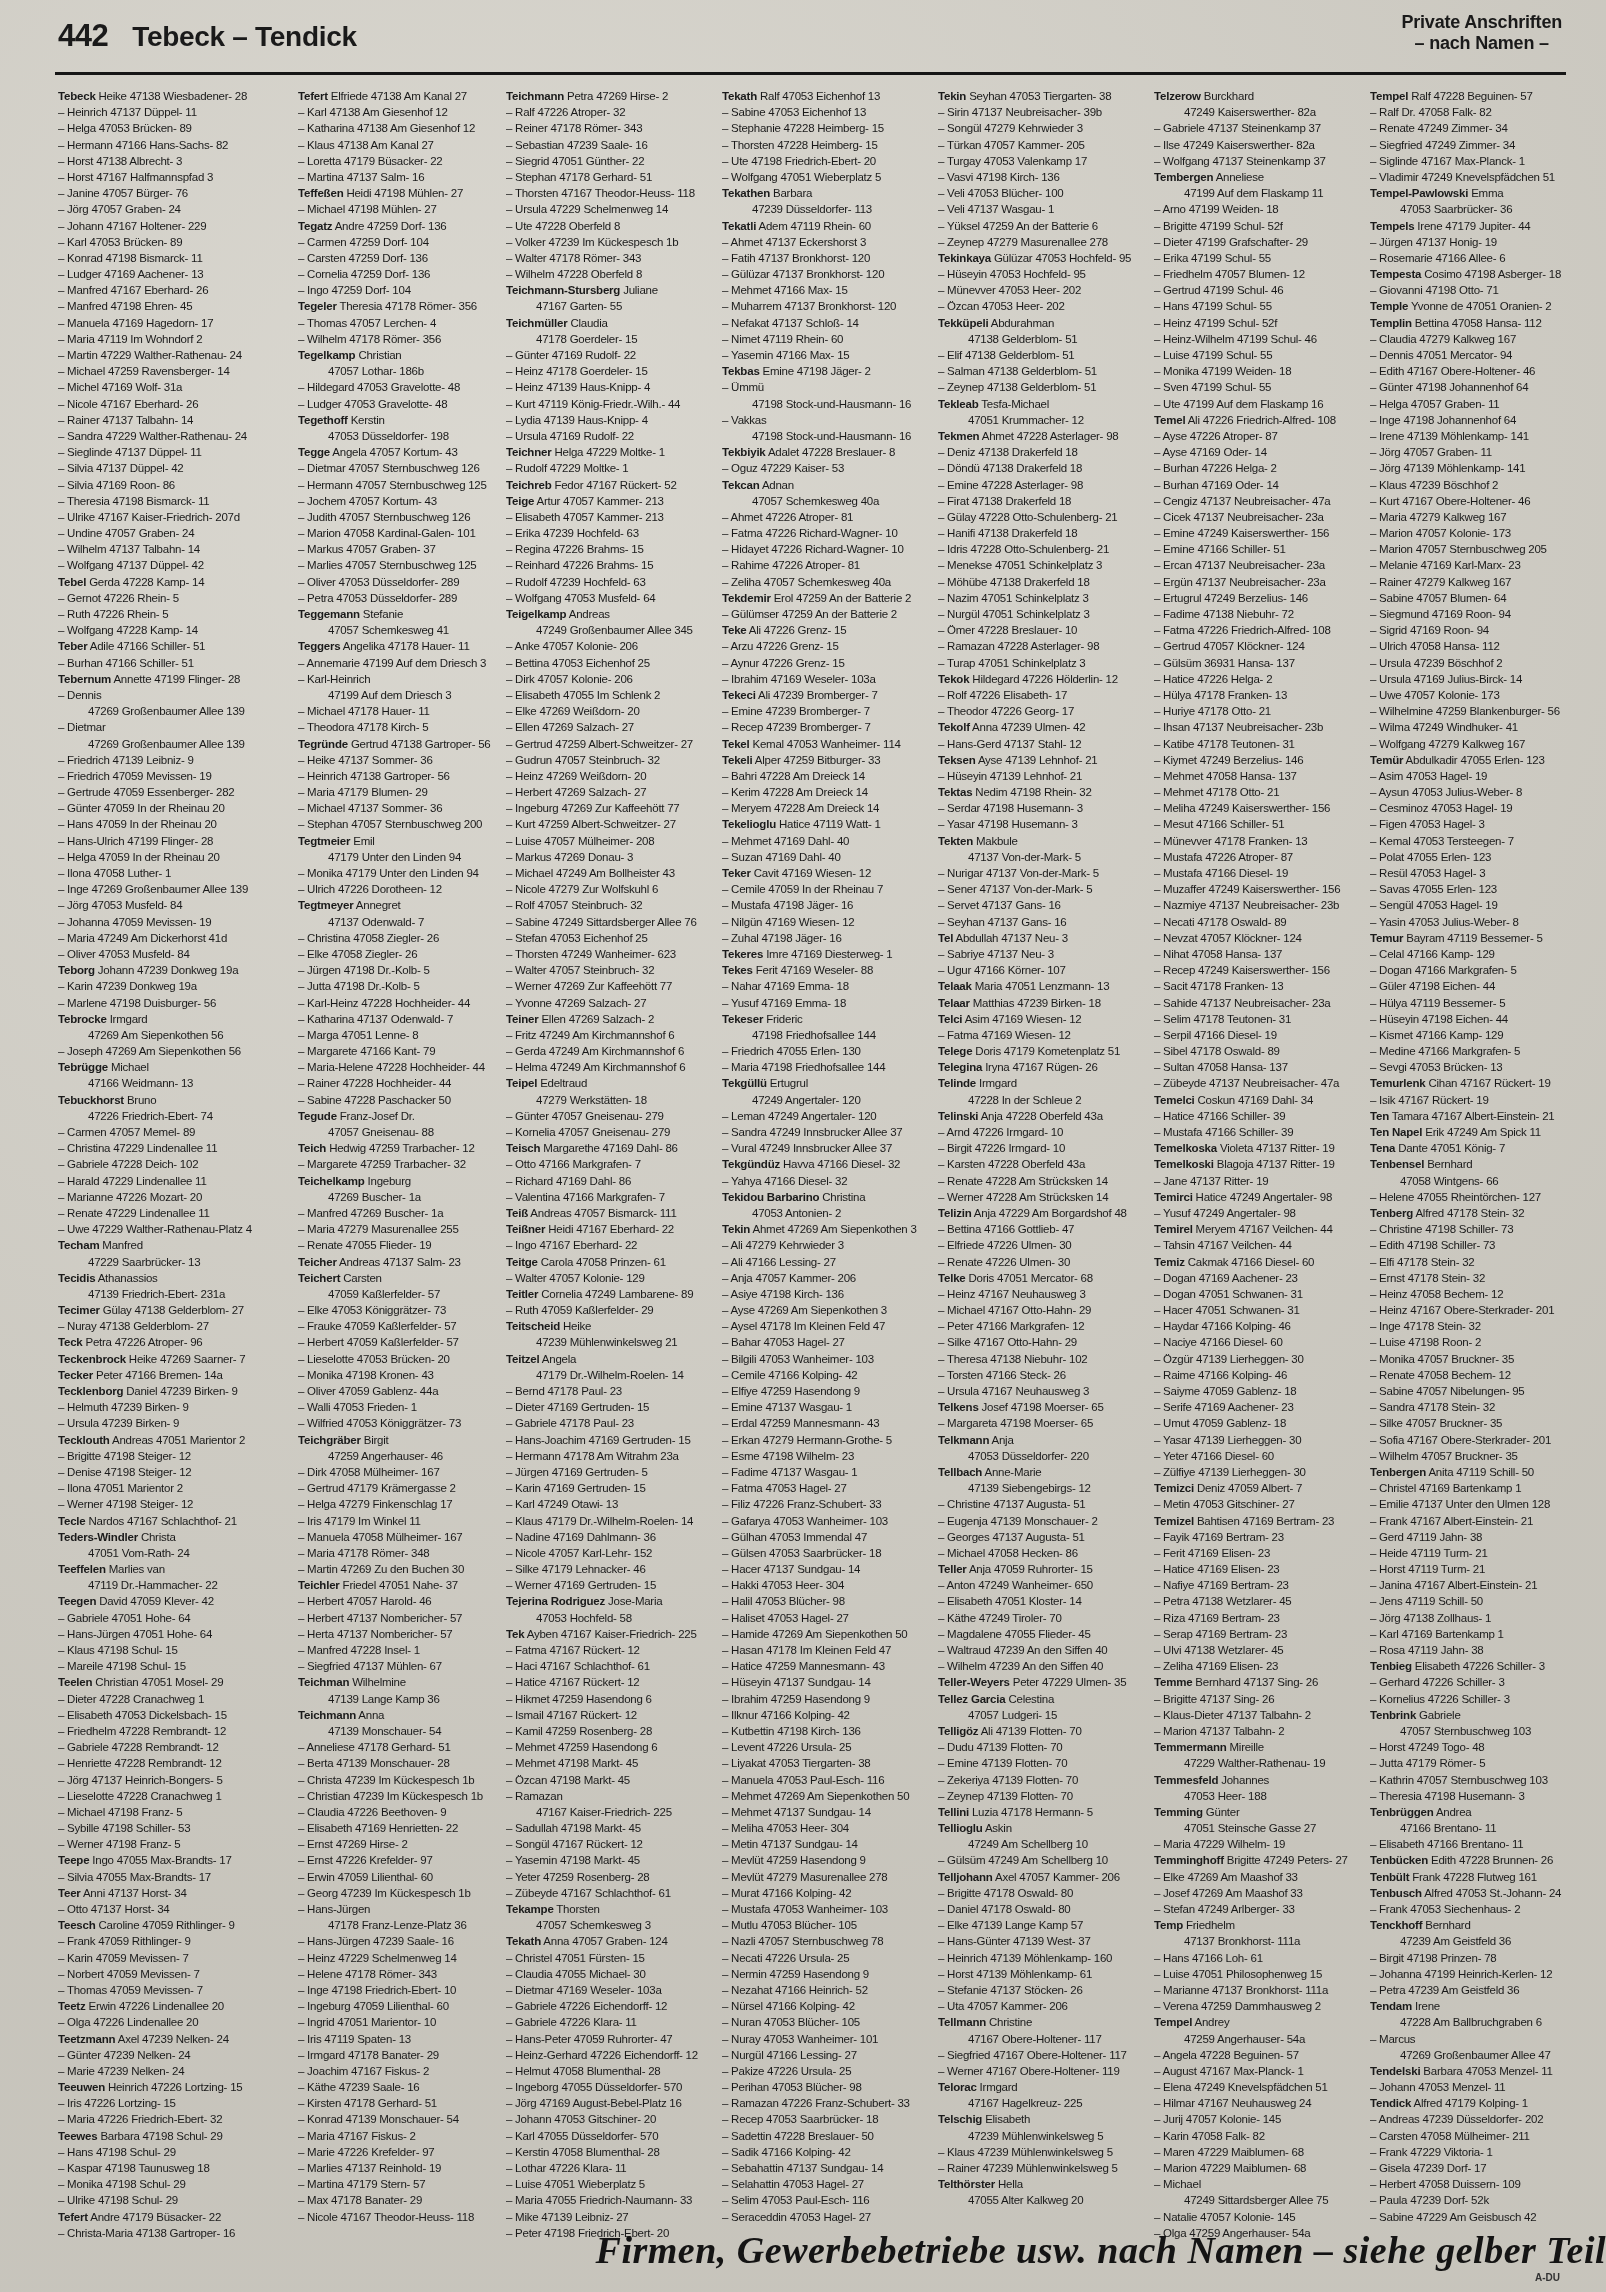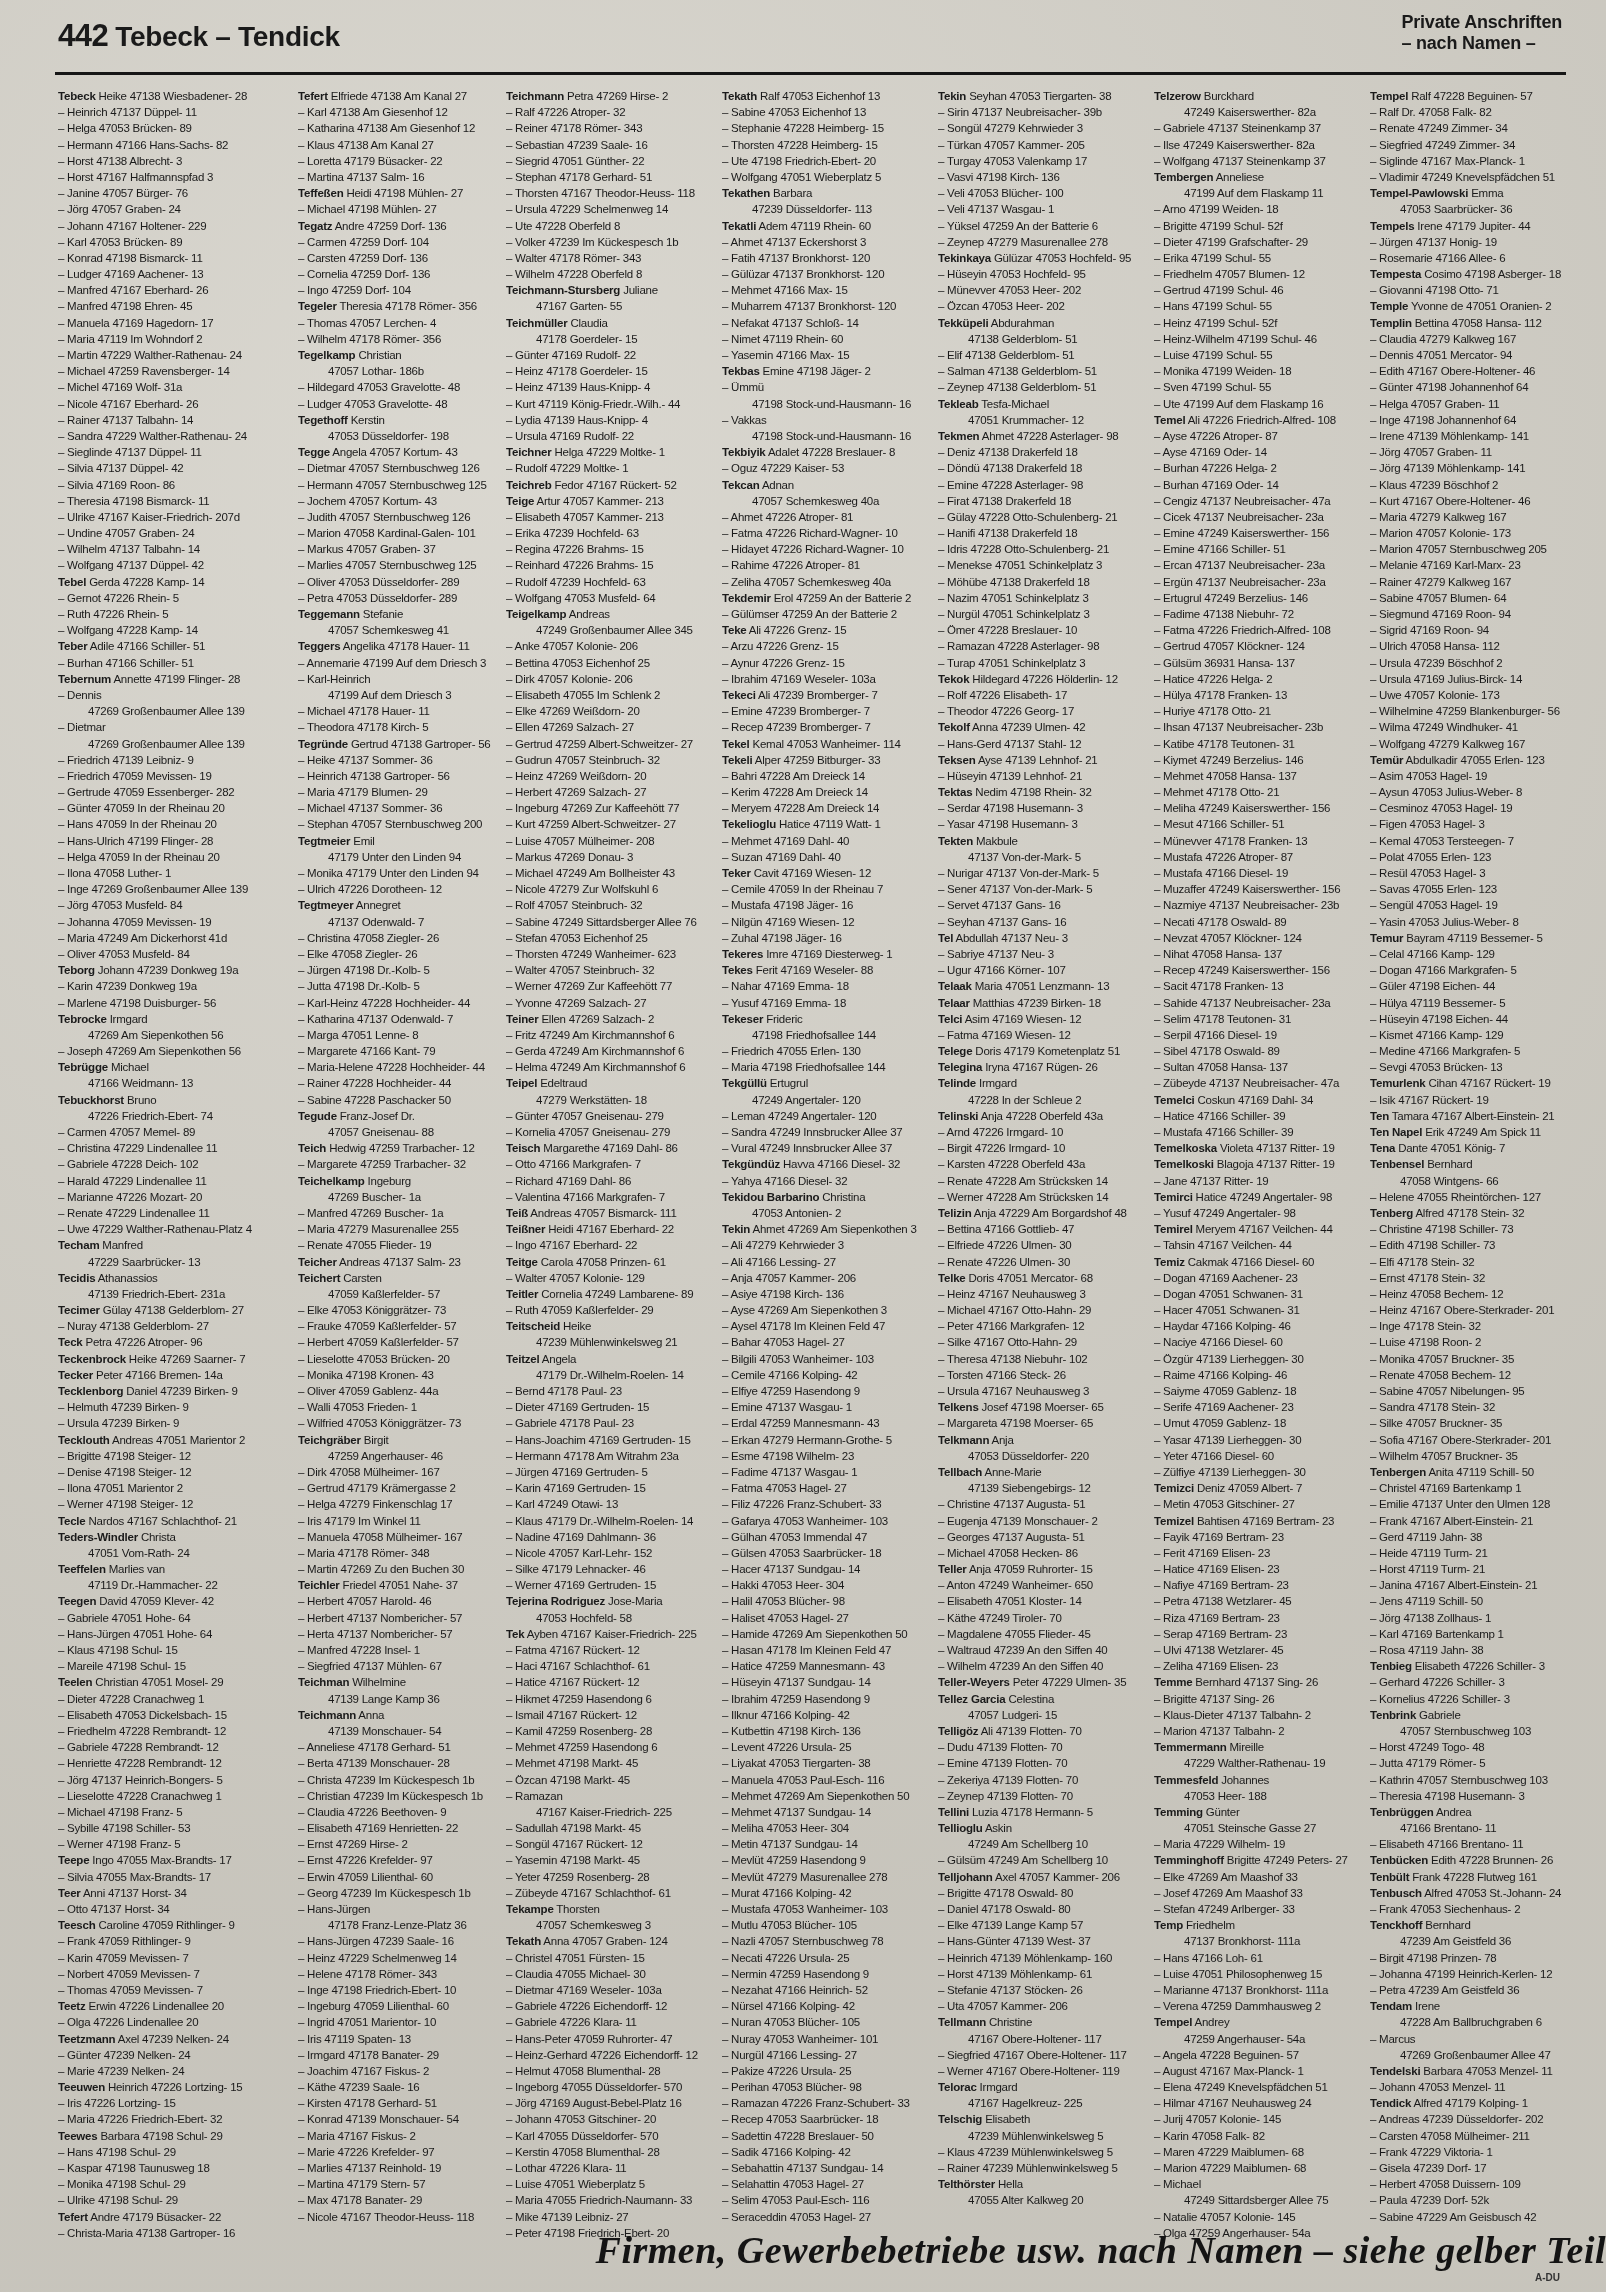"442" .hdr-left { gap: 7px -> 24px }
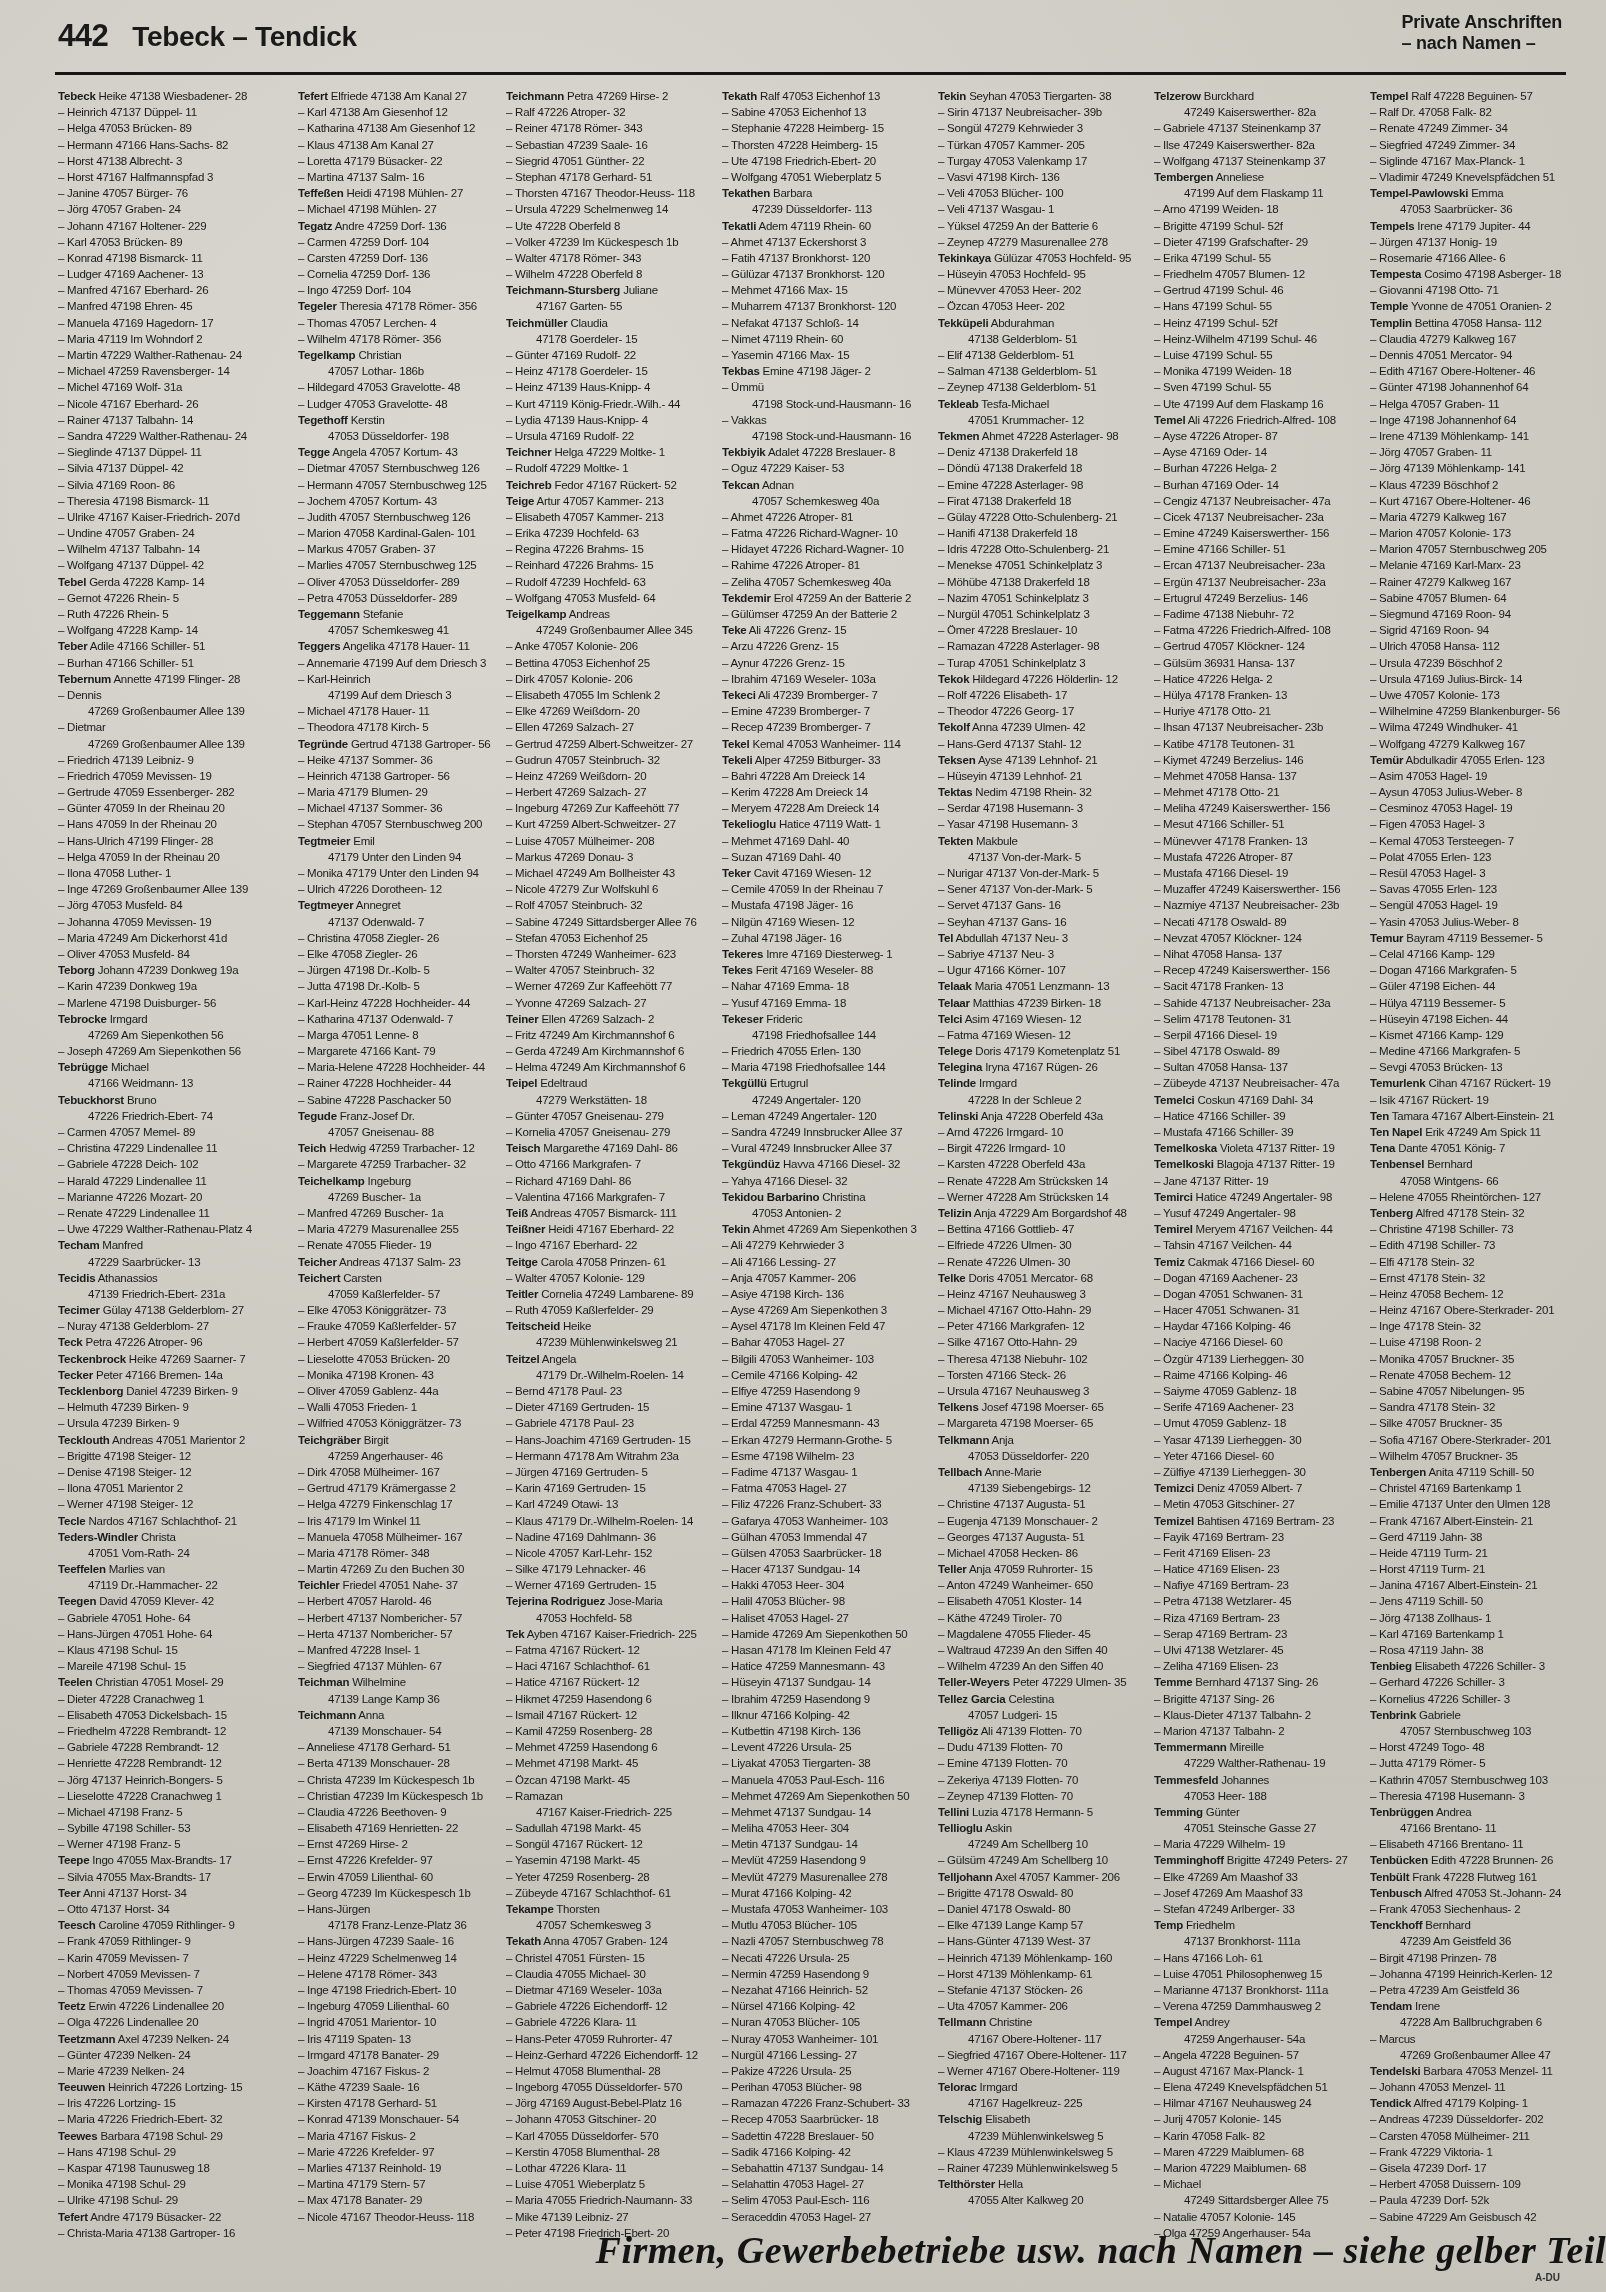"Private Anschriften" .hdr-right { text-align: left -> center }
